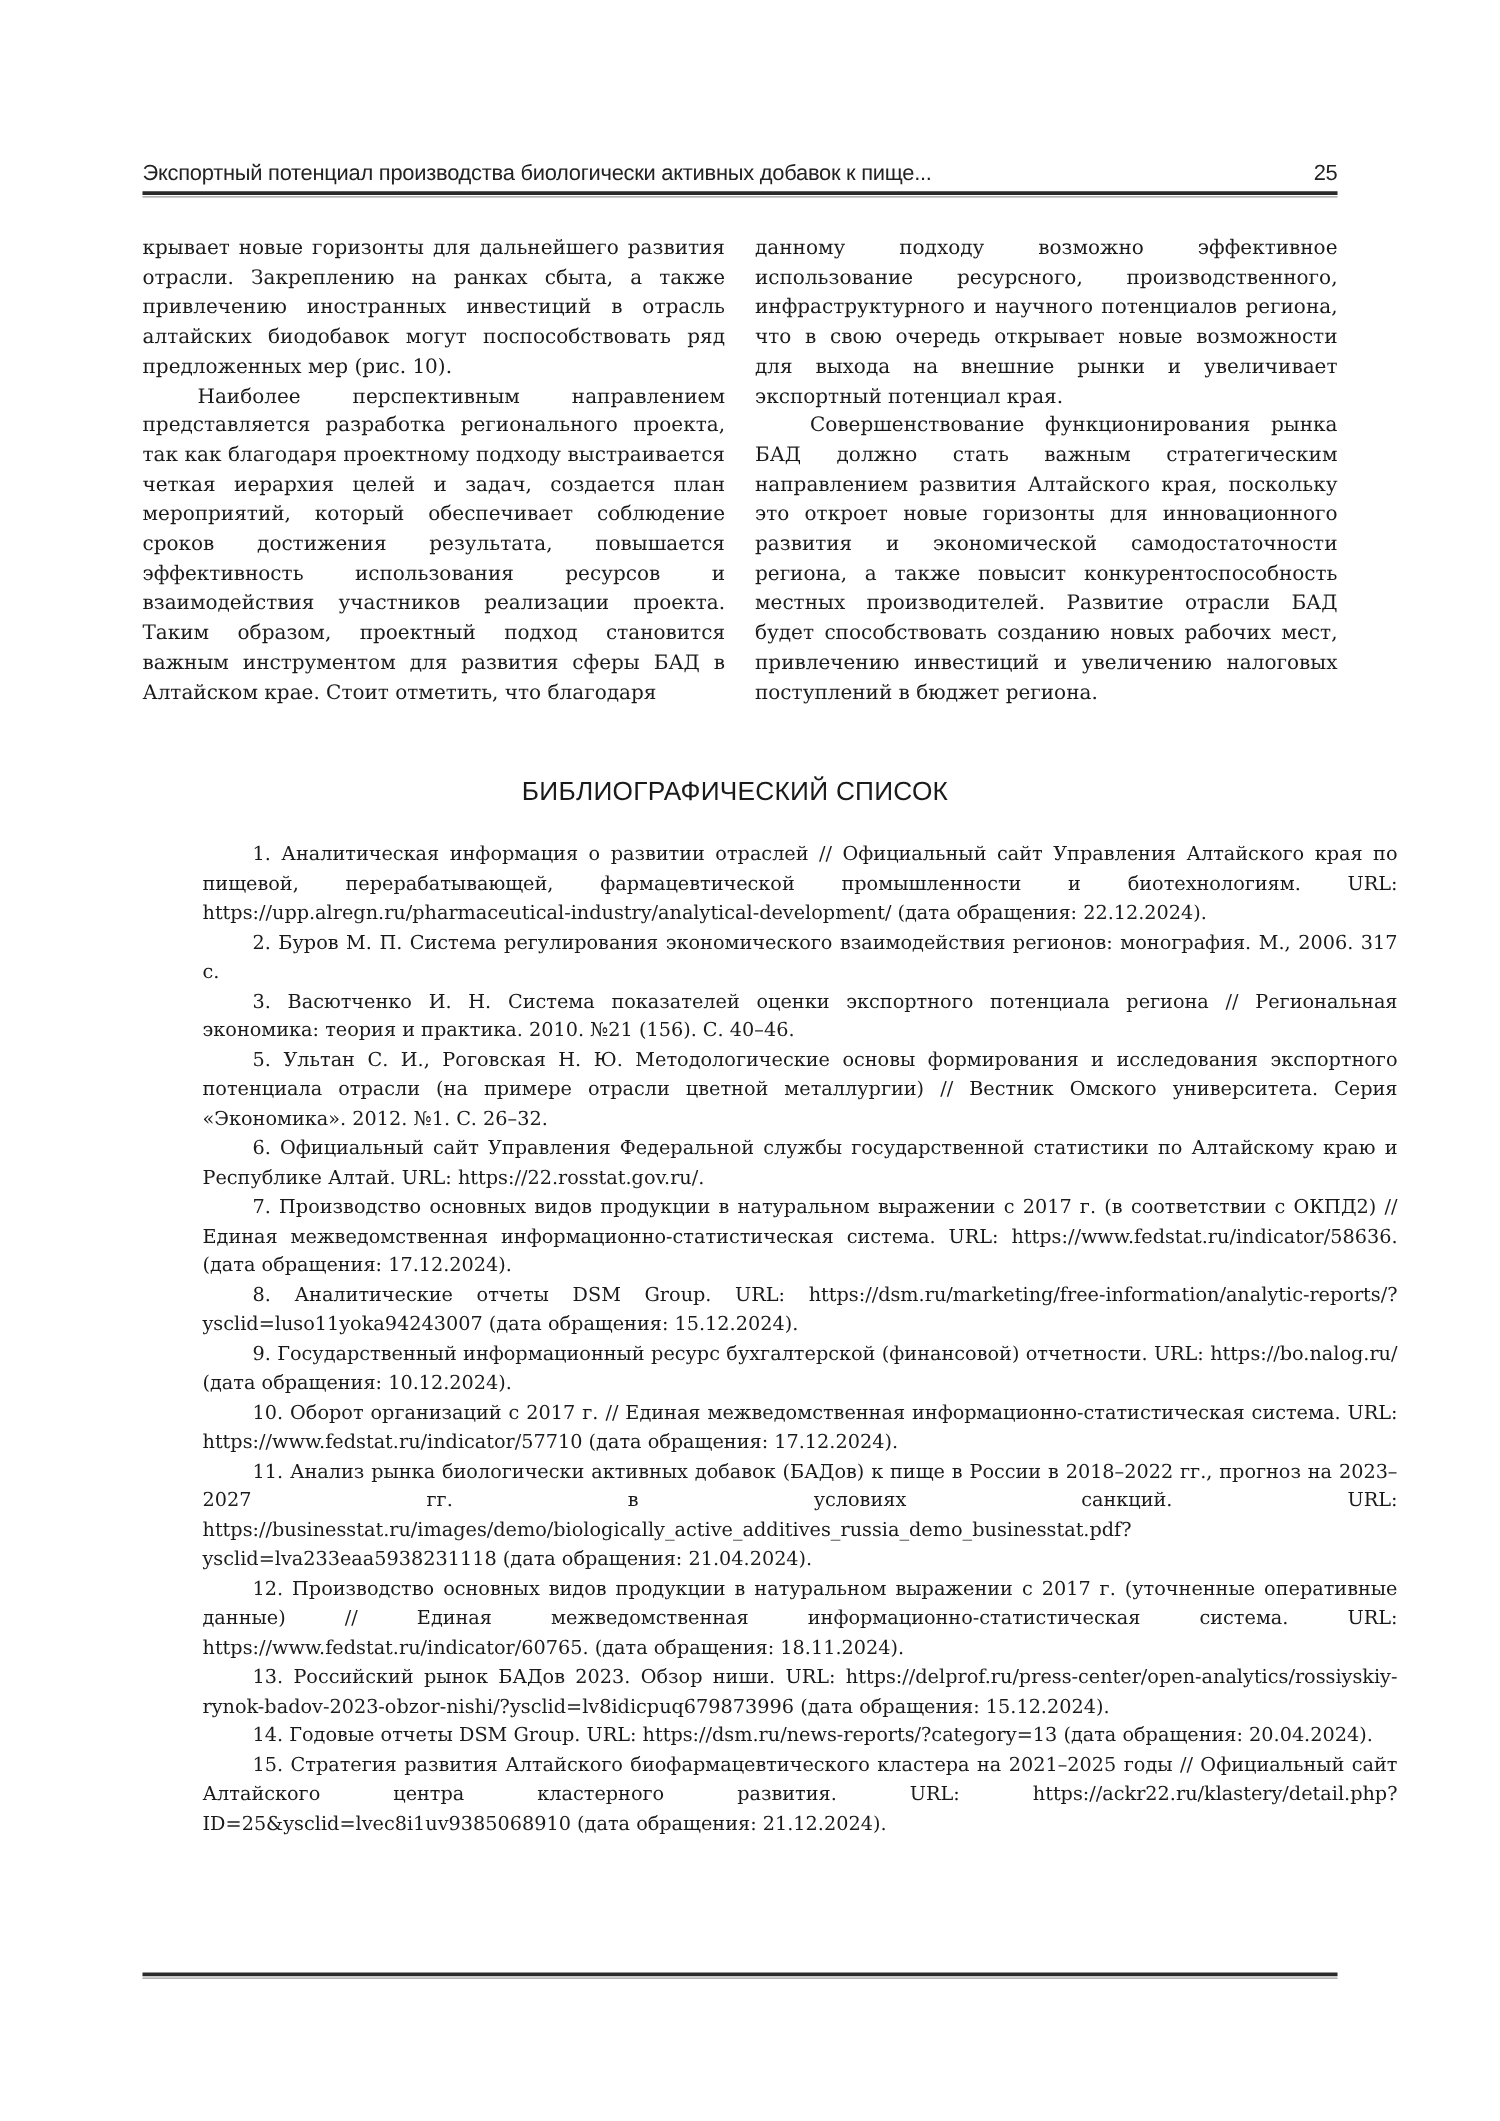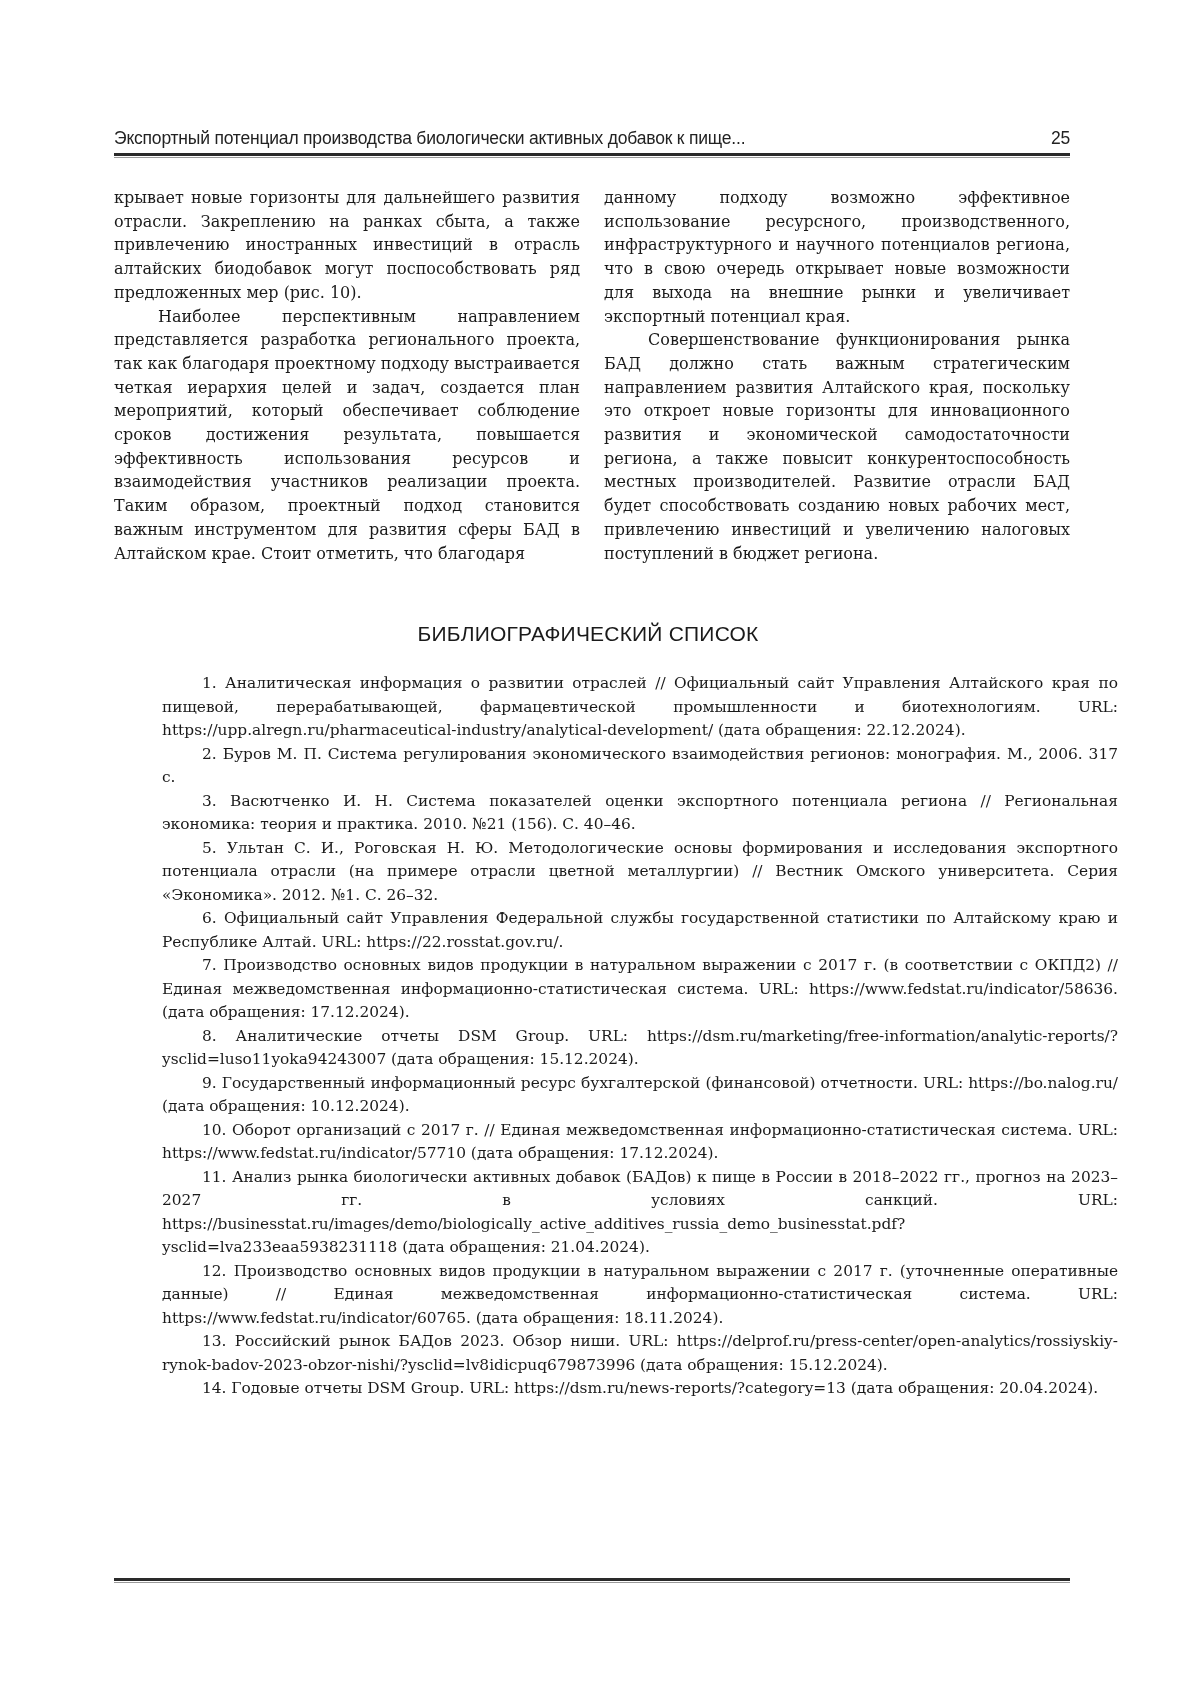"15. Стратегия развития Алтайского" p.entry { html: none -> <p>15. Стратегия развития Алтайского биофармацевтического кластера на 2021–2025 годы // Официальный сайт Алтайского центра кластерного развития. URL: https://ackr22.ru/klastery/detail.php? ID=25&amp;ysclid=lvec8i1uv9385068910 (дата обращения: 21.12.2024).</p> }
